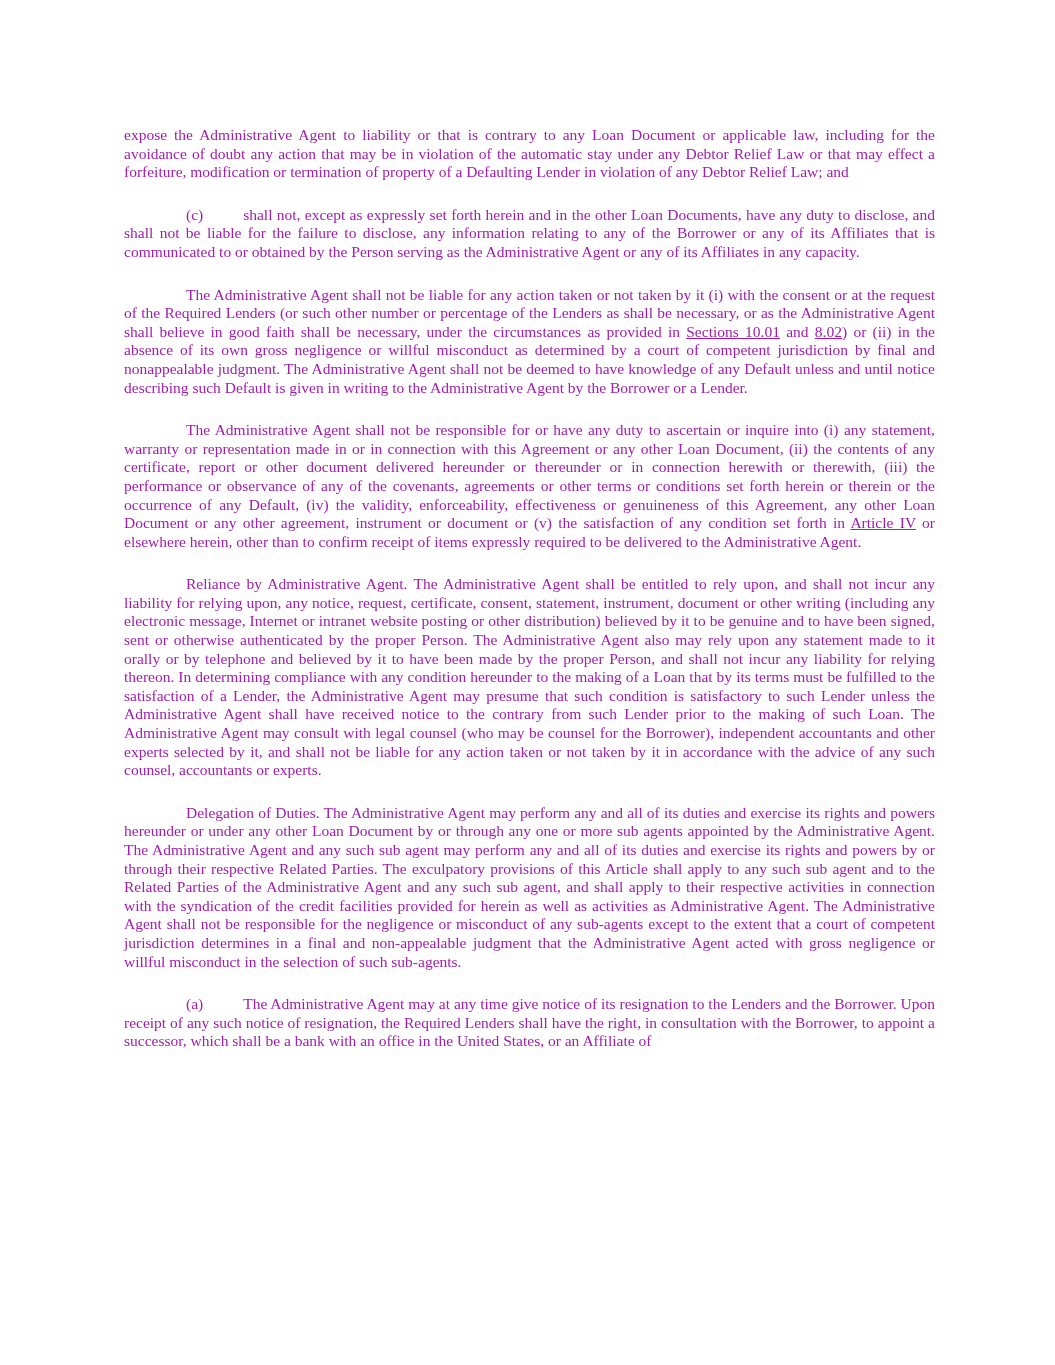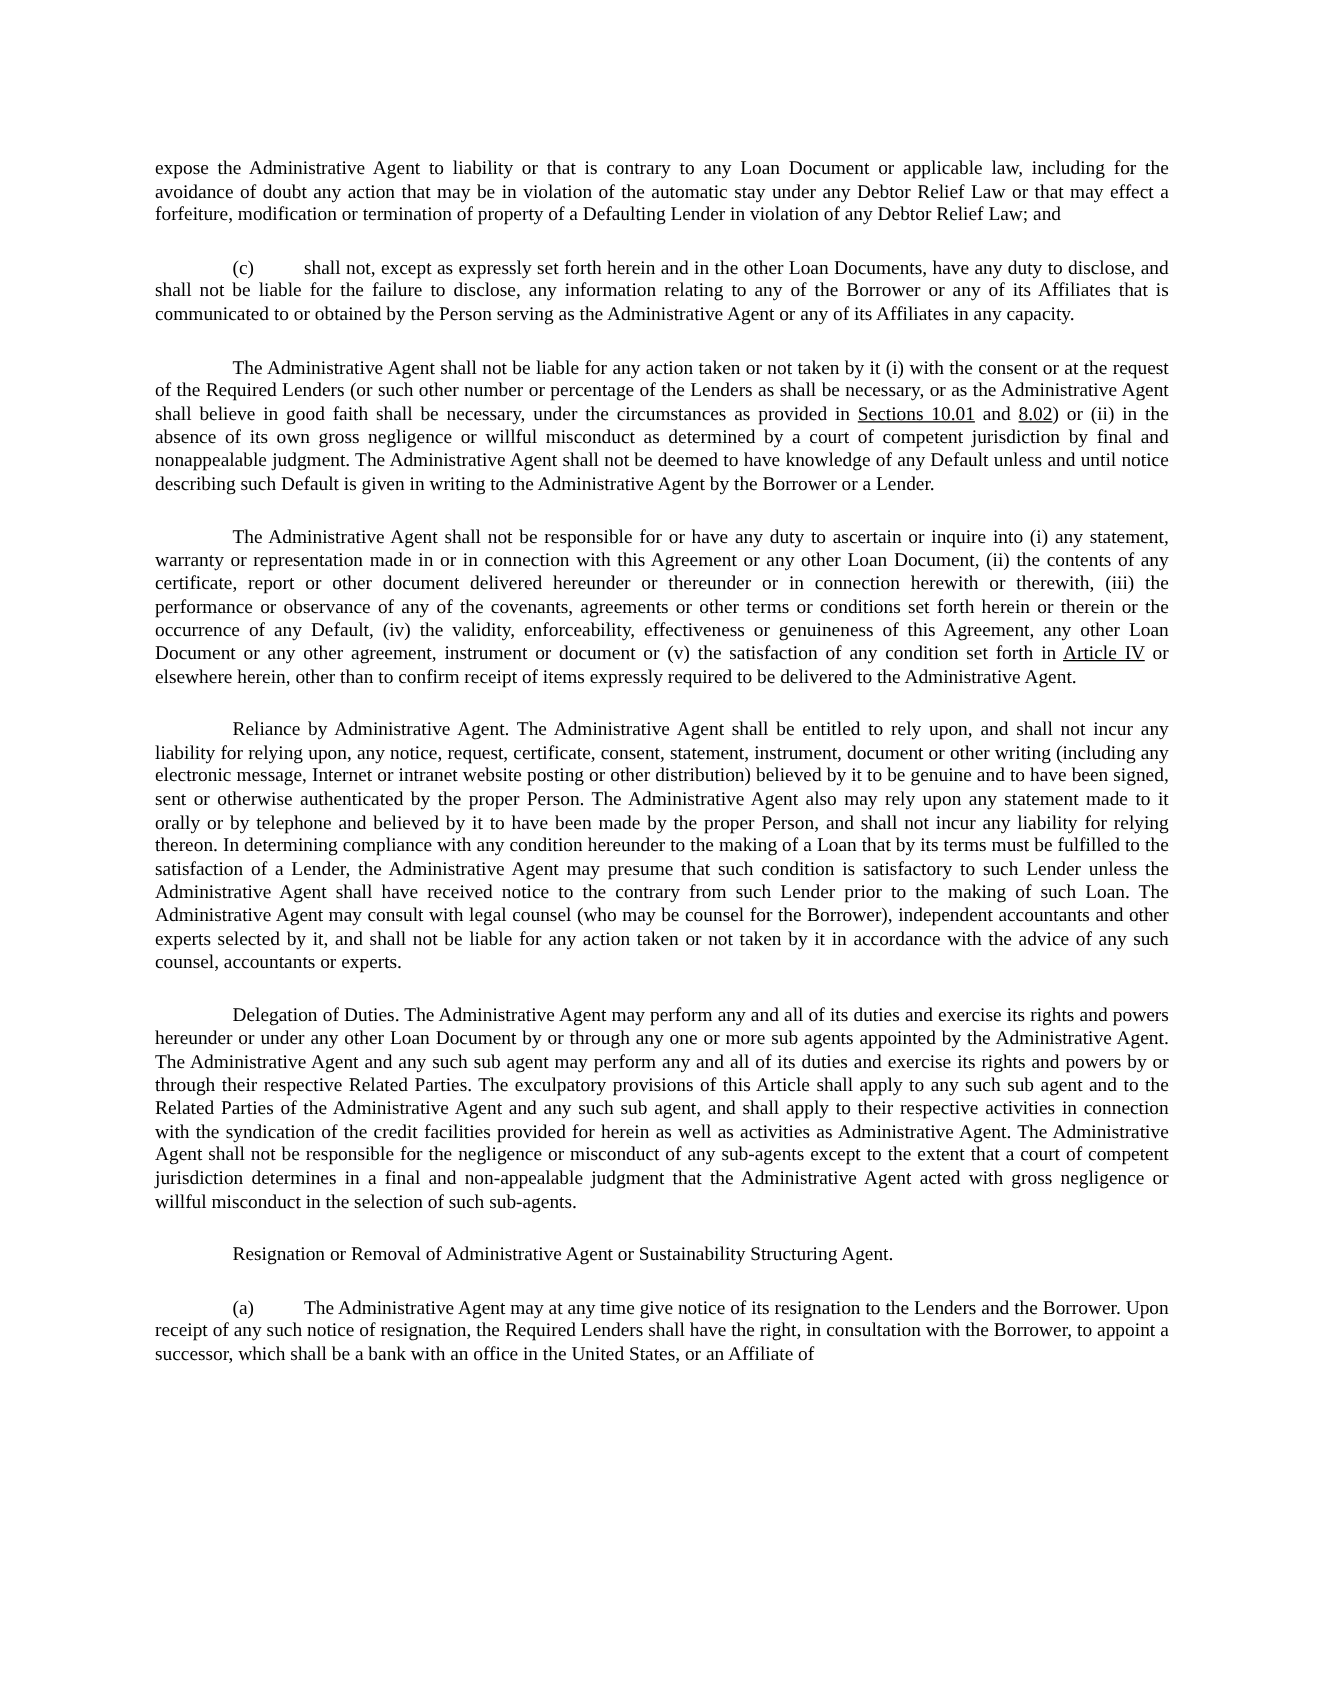"expose the Administrative Agent to" .page { color: #000000 -> #a21caf }
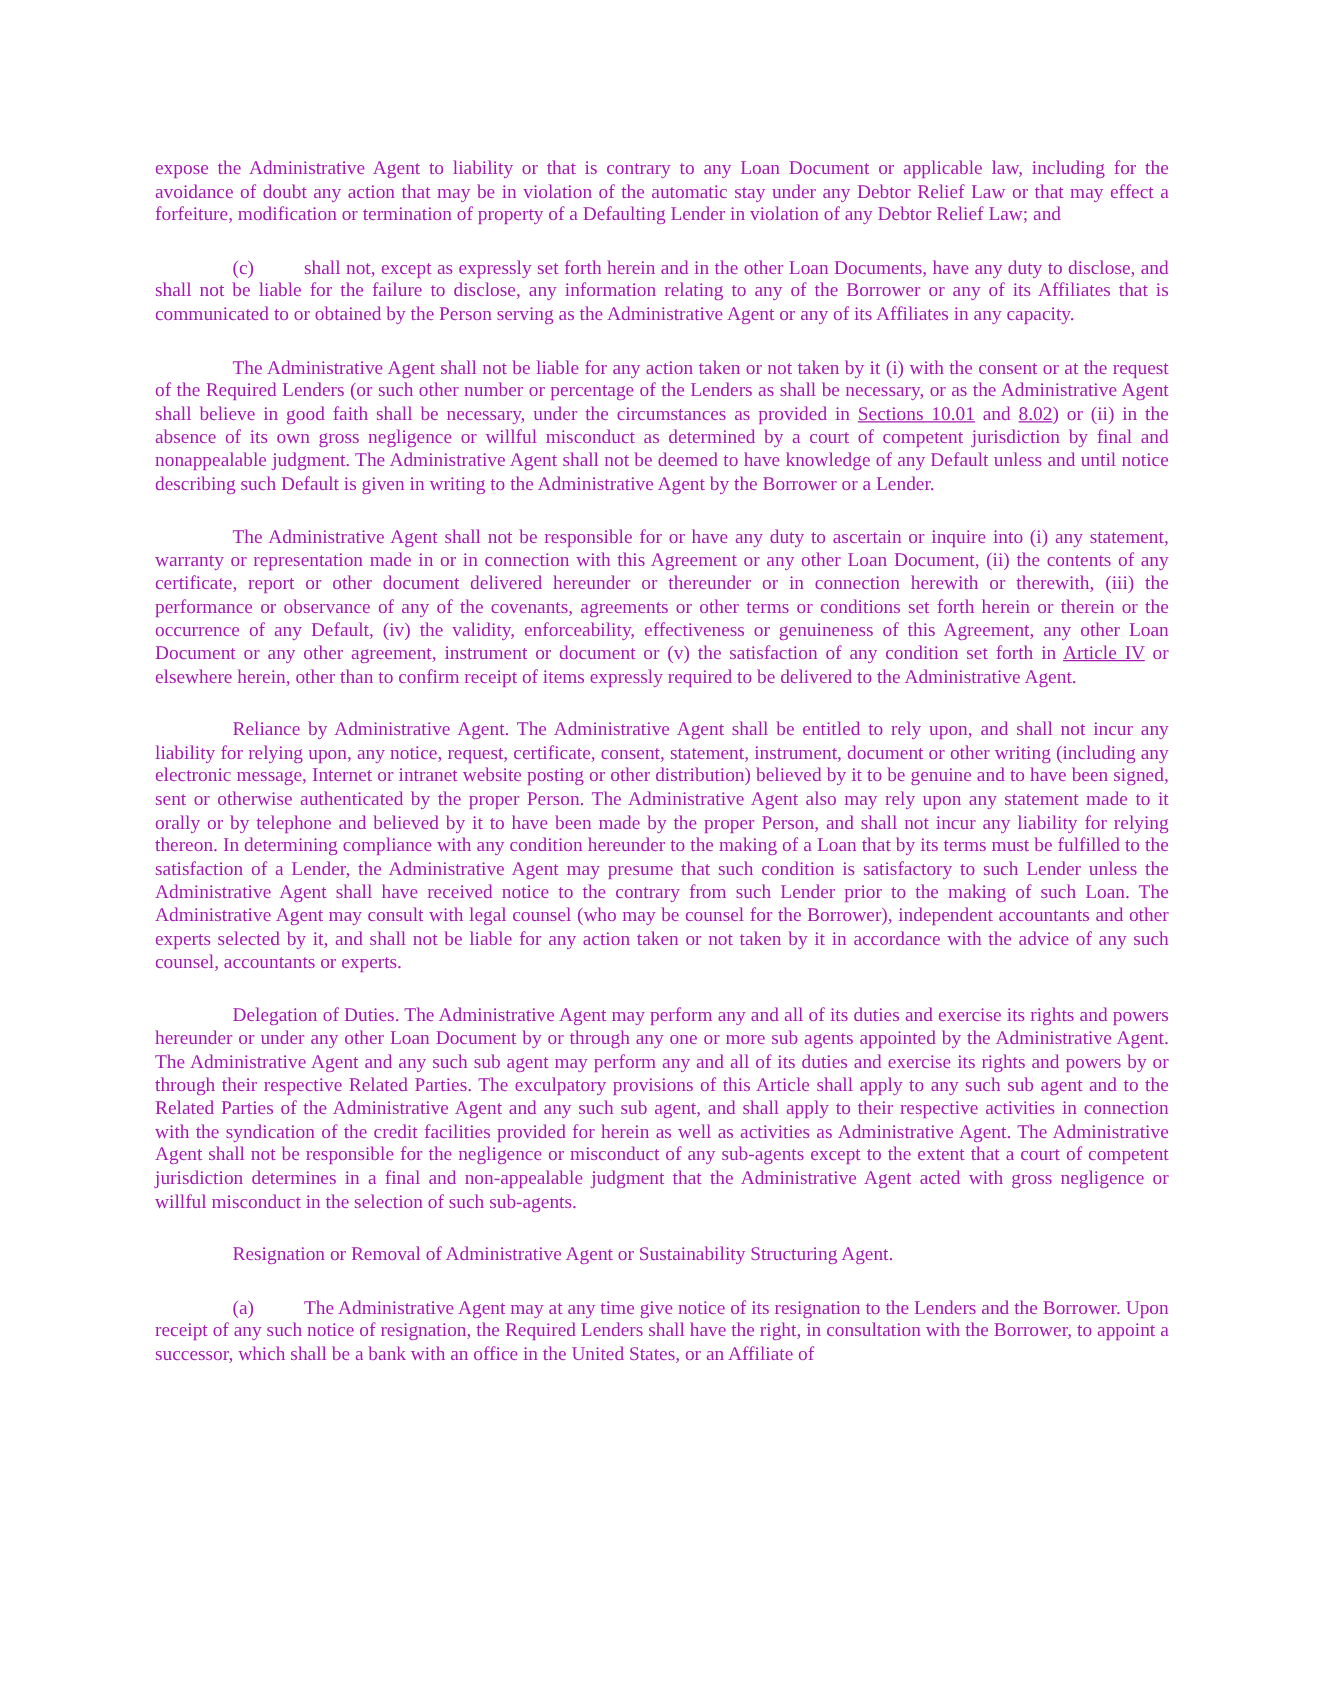"Resignation or Removal of Administrative" p.para { html: <p><span>Resignation or Removal of Administrative Agent or Sustainability Structuring Agent.</span></p> -> none }
